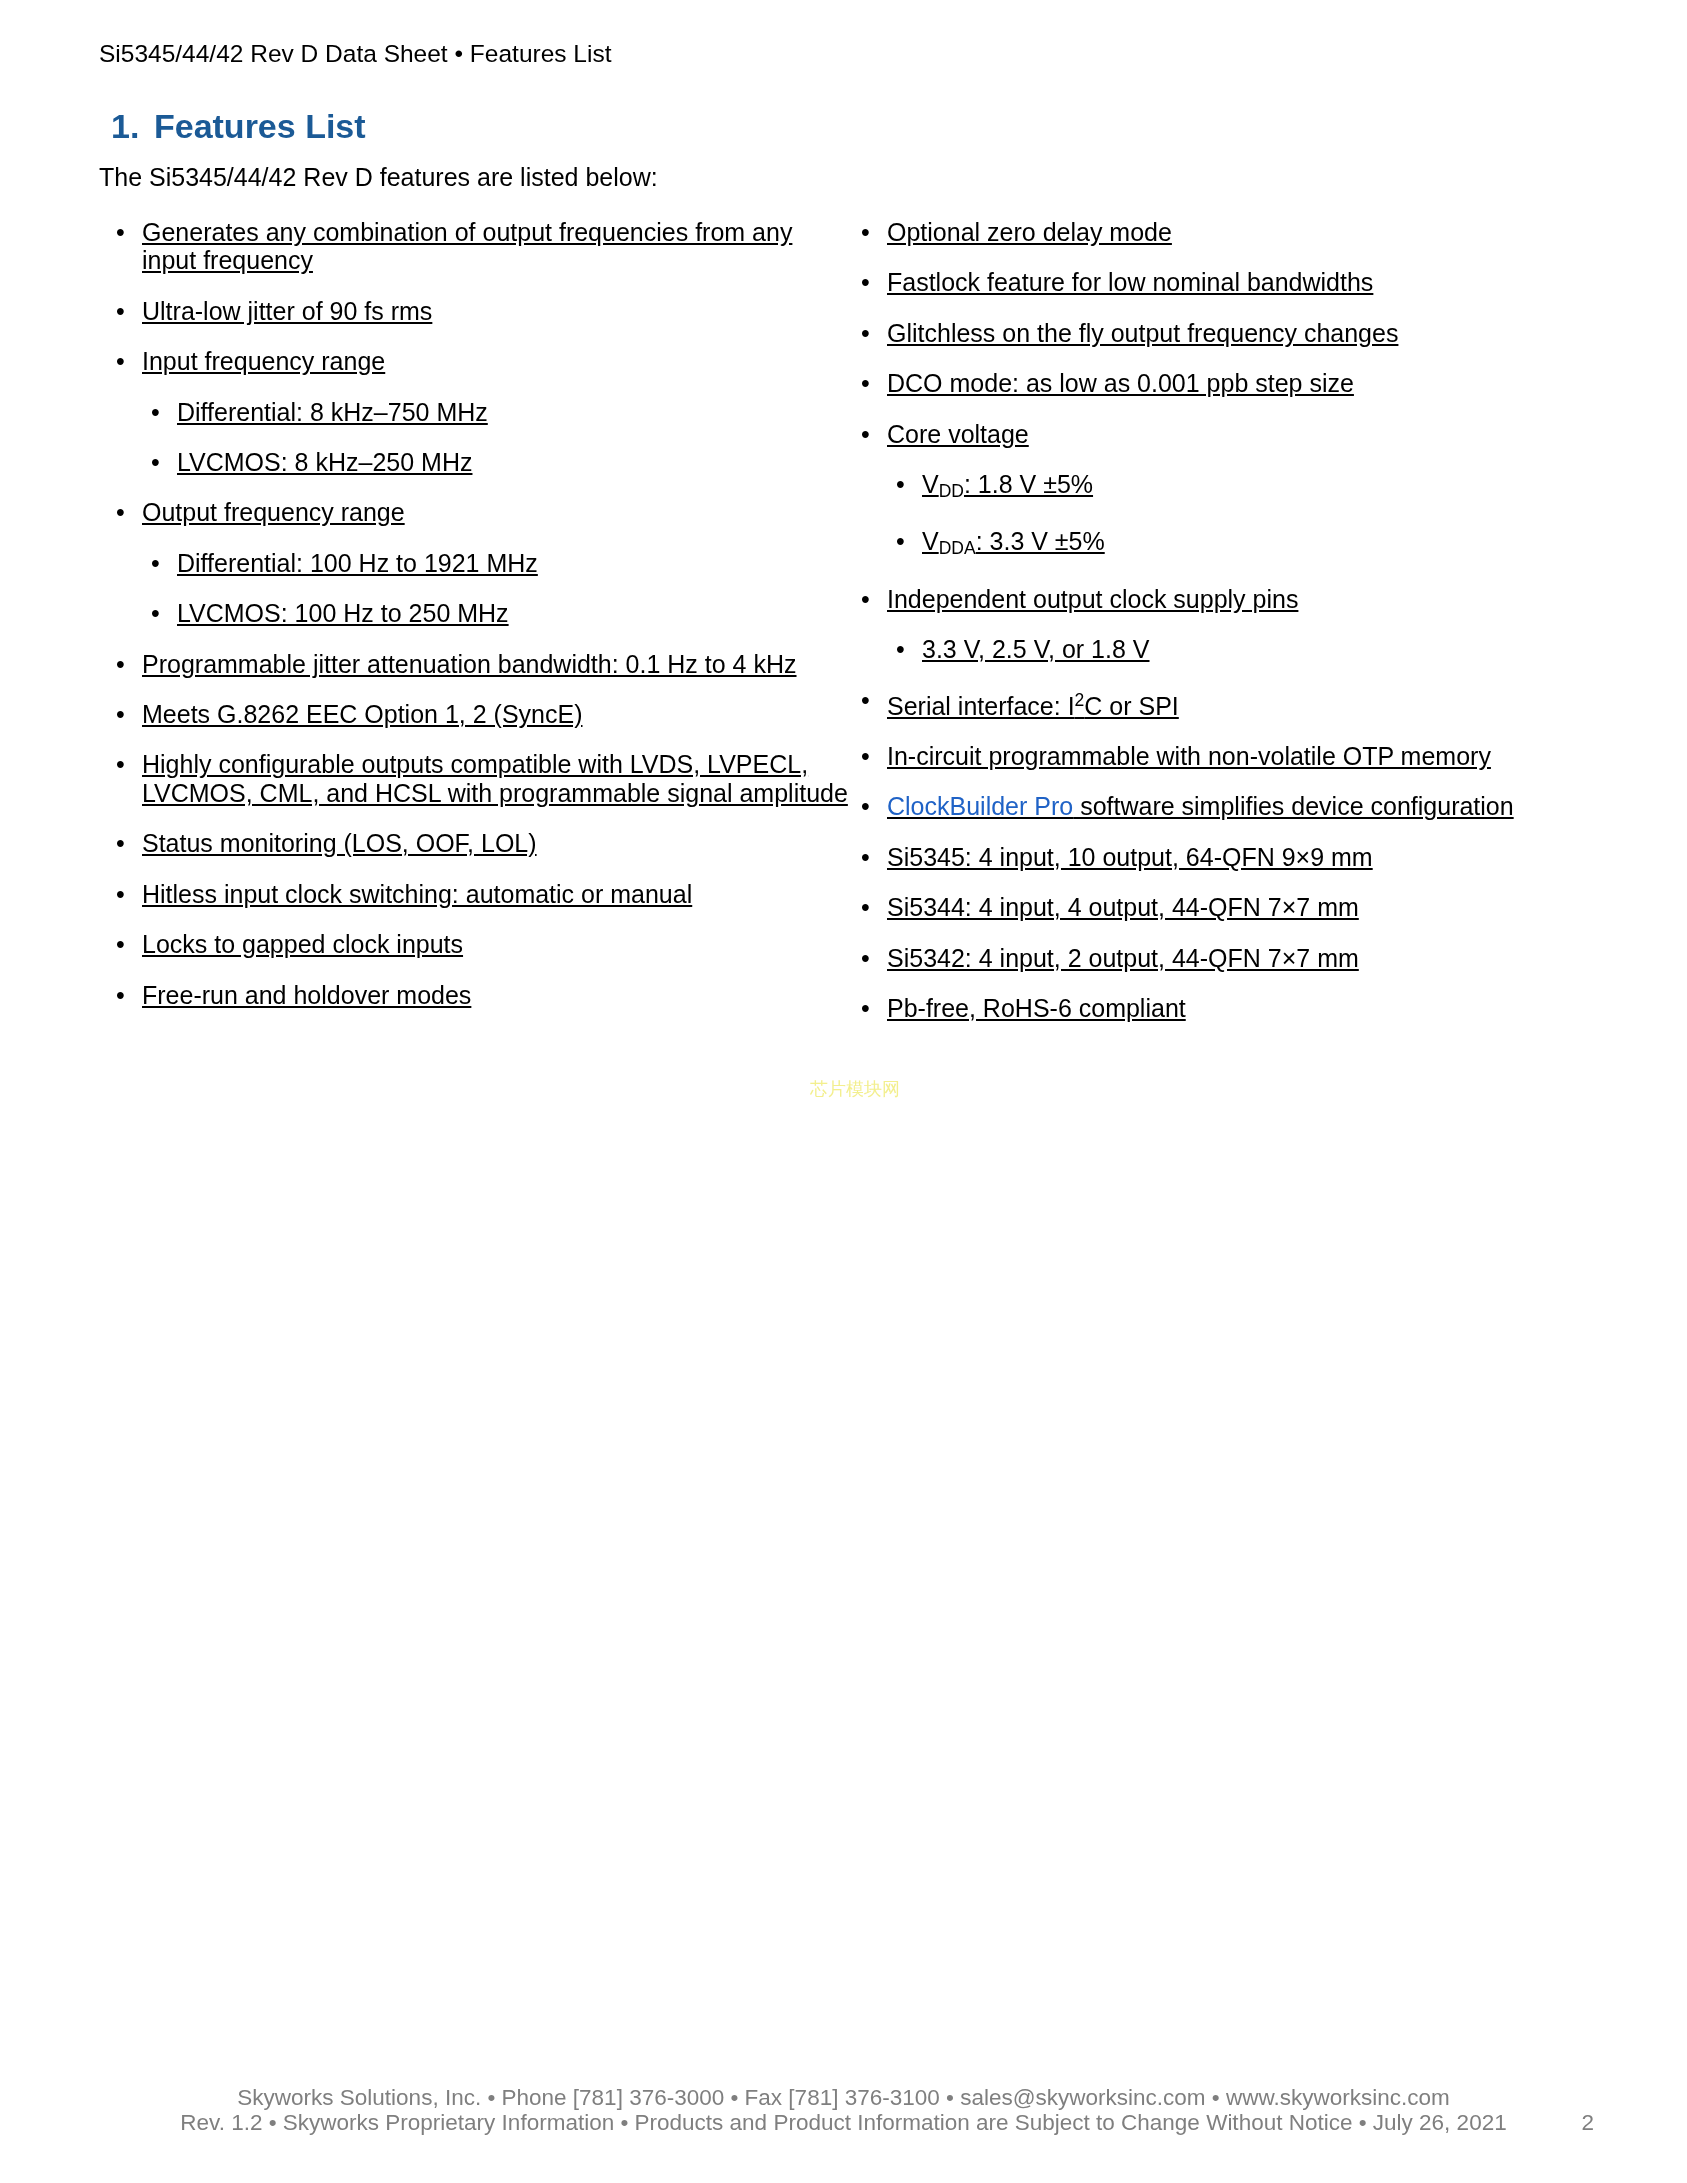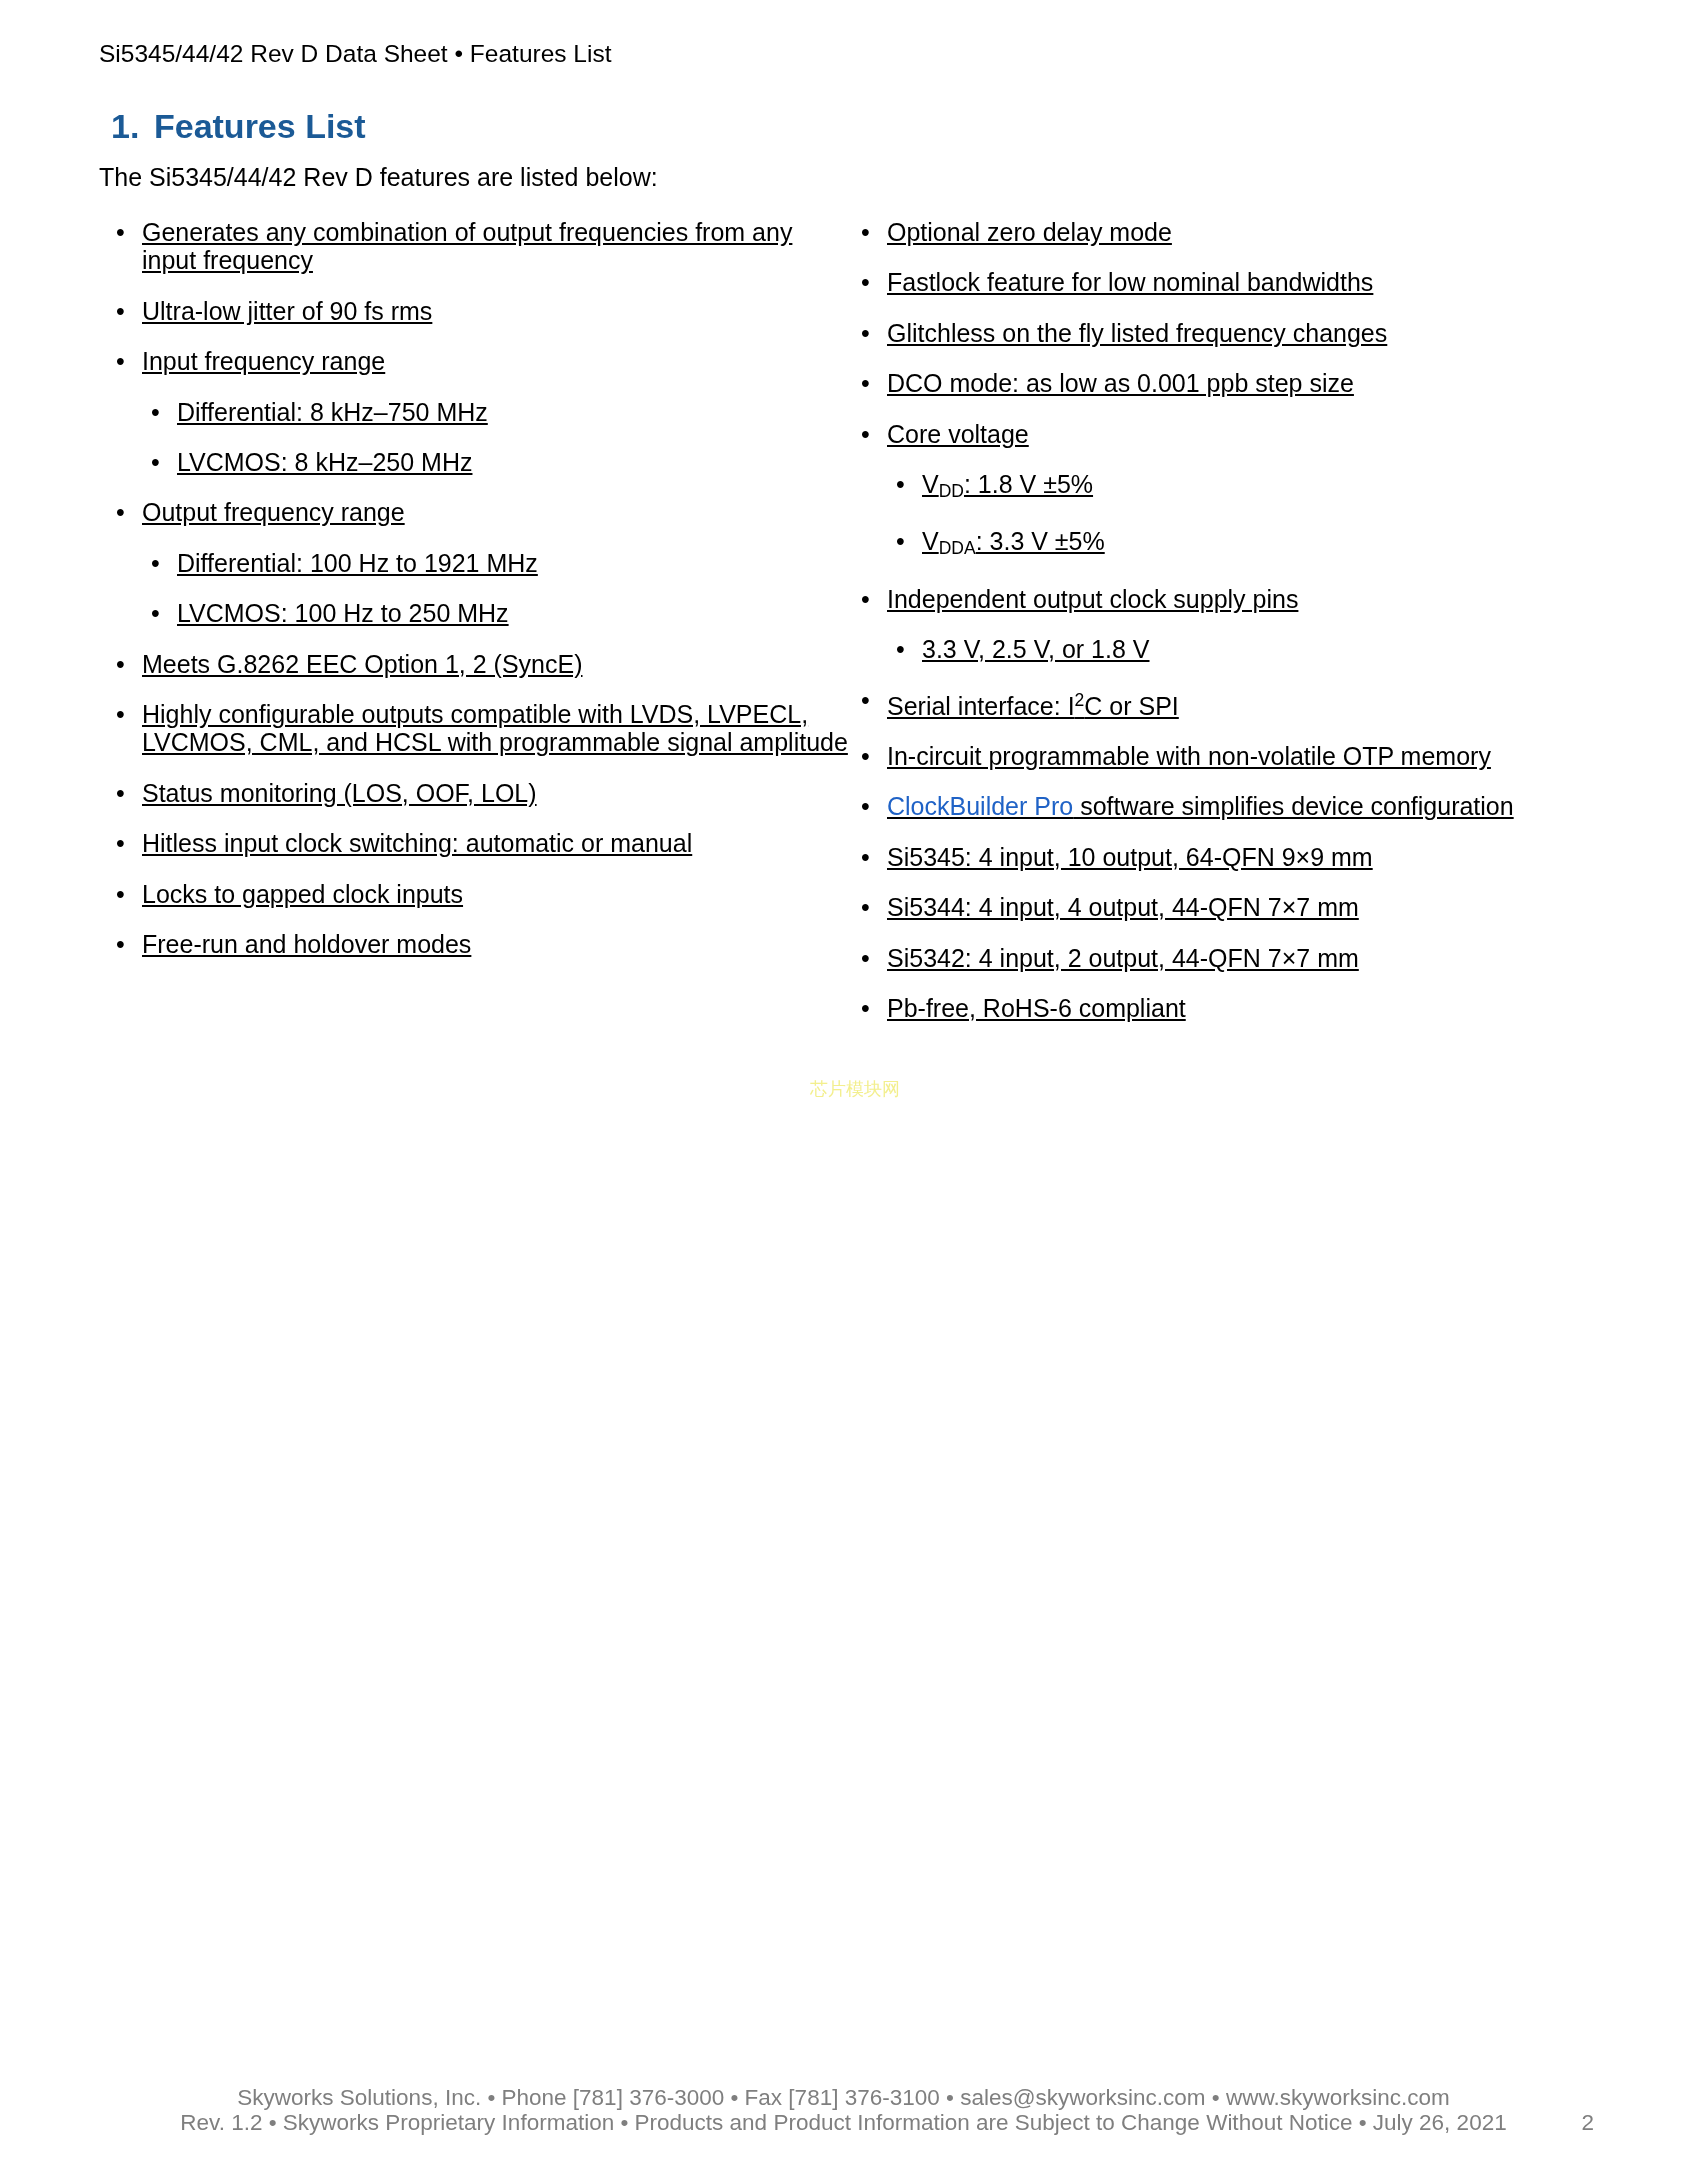"Glitchless on the fly listed" span { text: listed -> output }
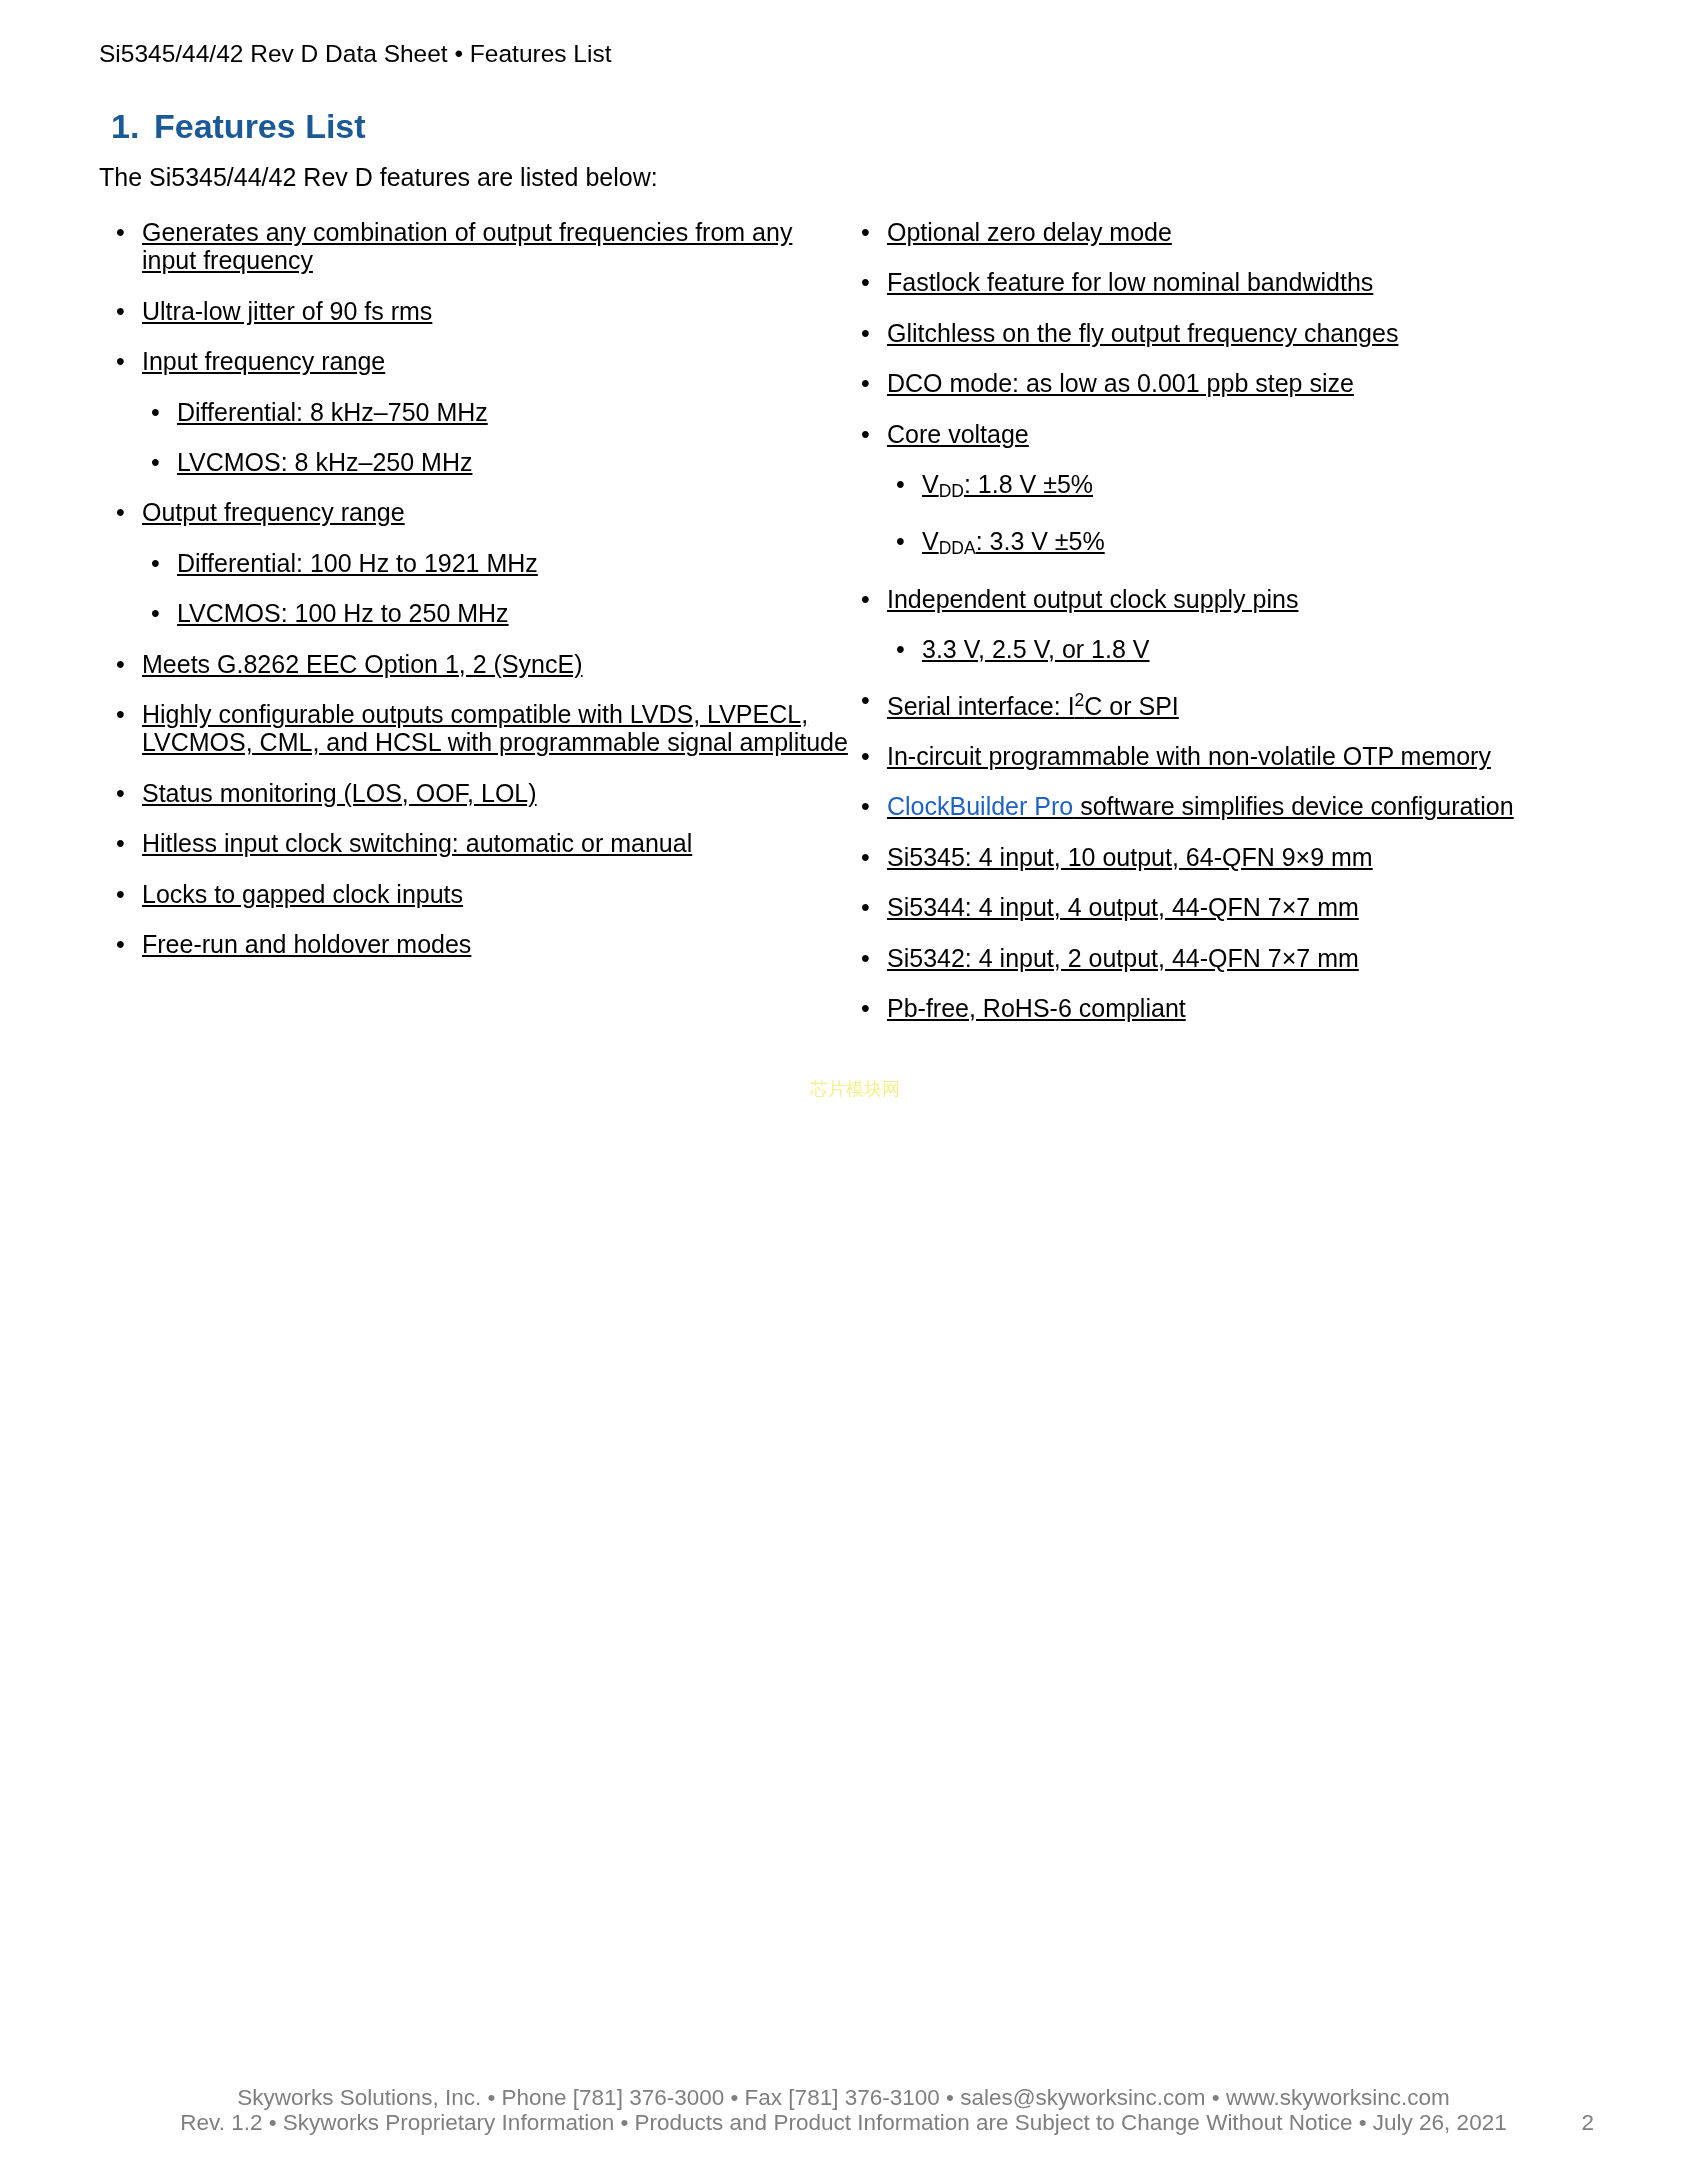"Programmable jitter attenuation" li.lv1 { html: none -> <li><span>Programmable jitter attenuation bandwidth: 0.1 Hz to 4 kHz</span></li> }
